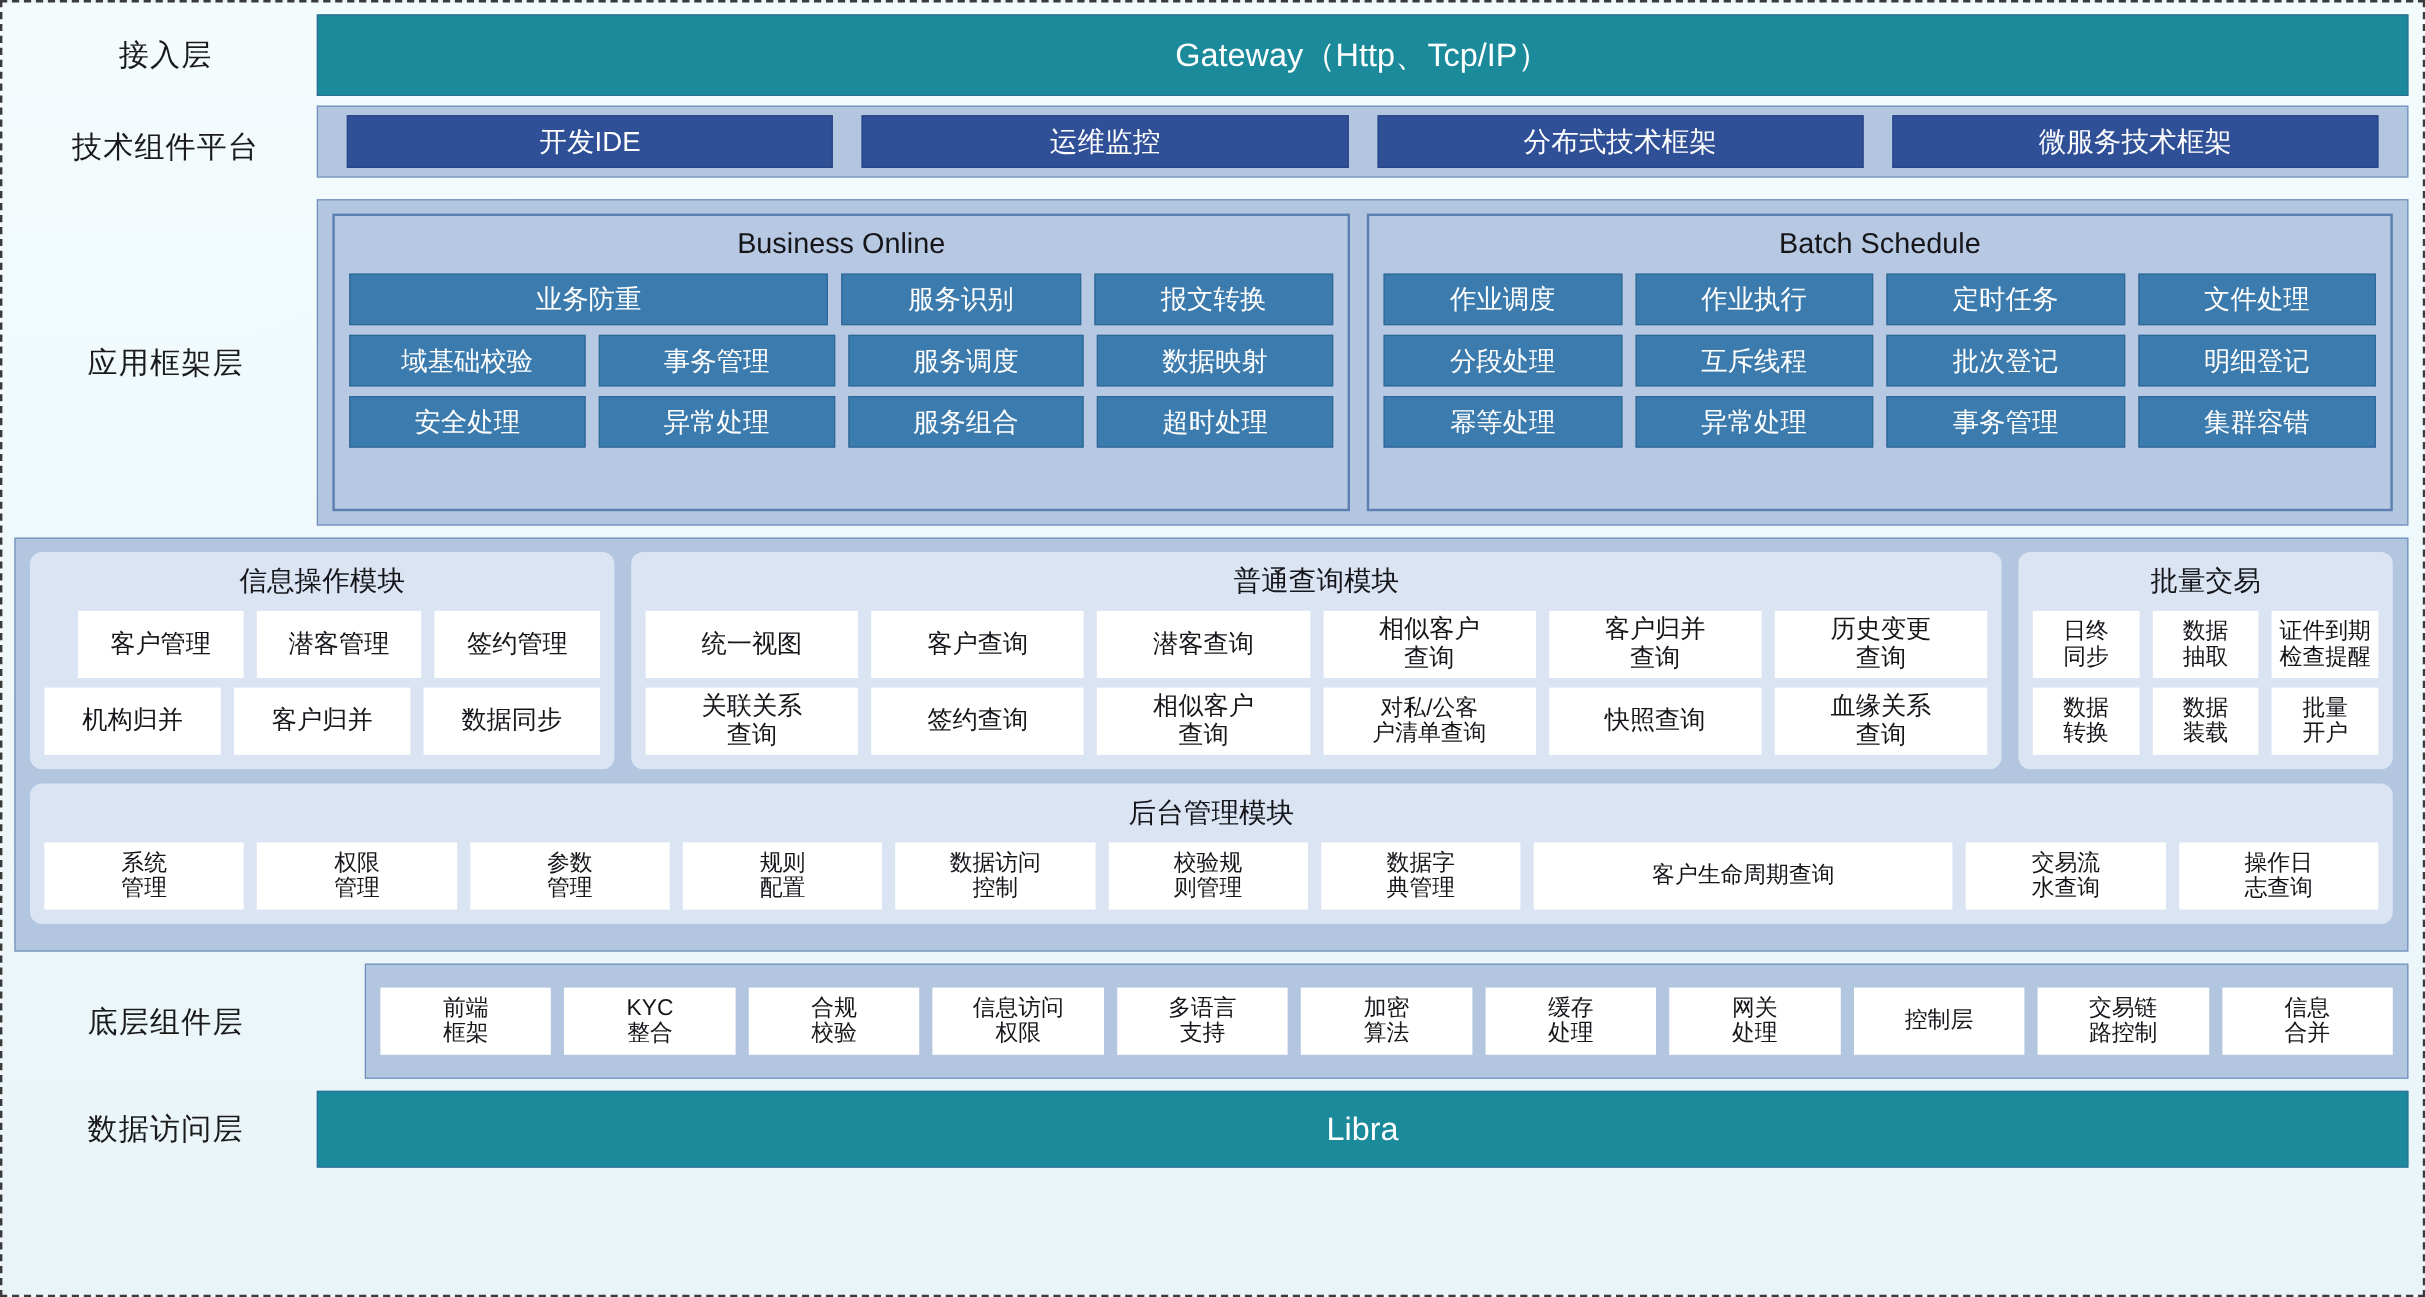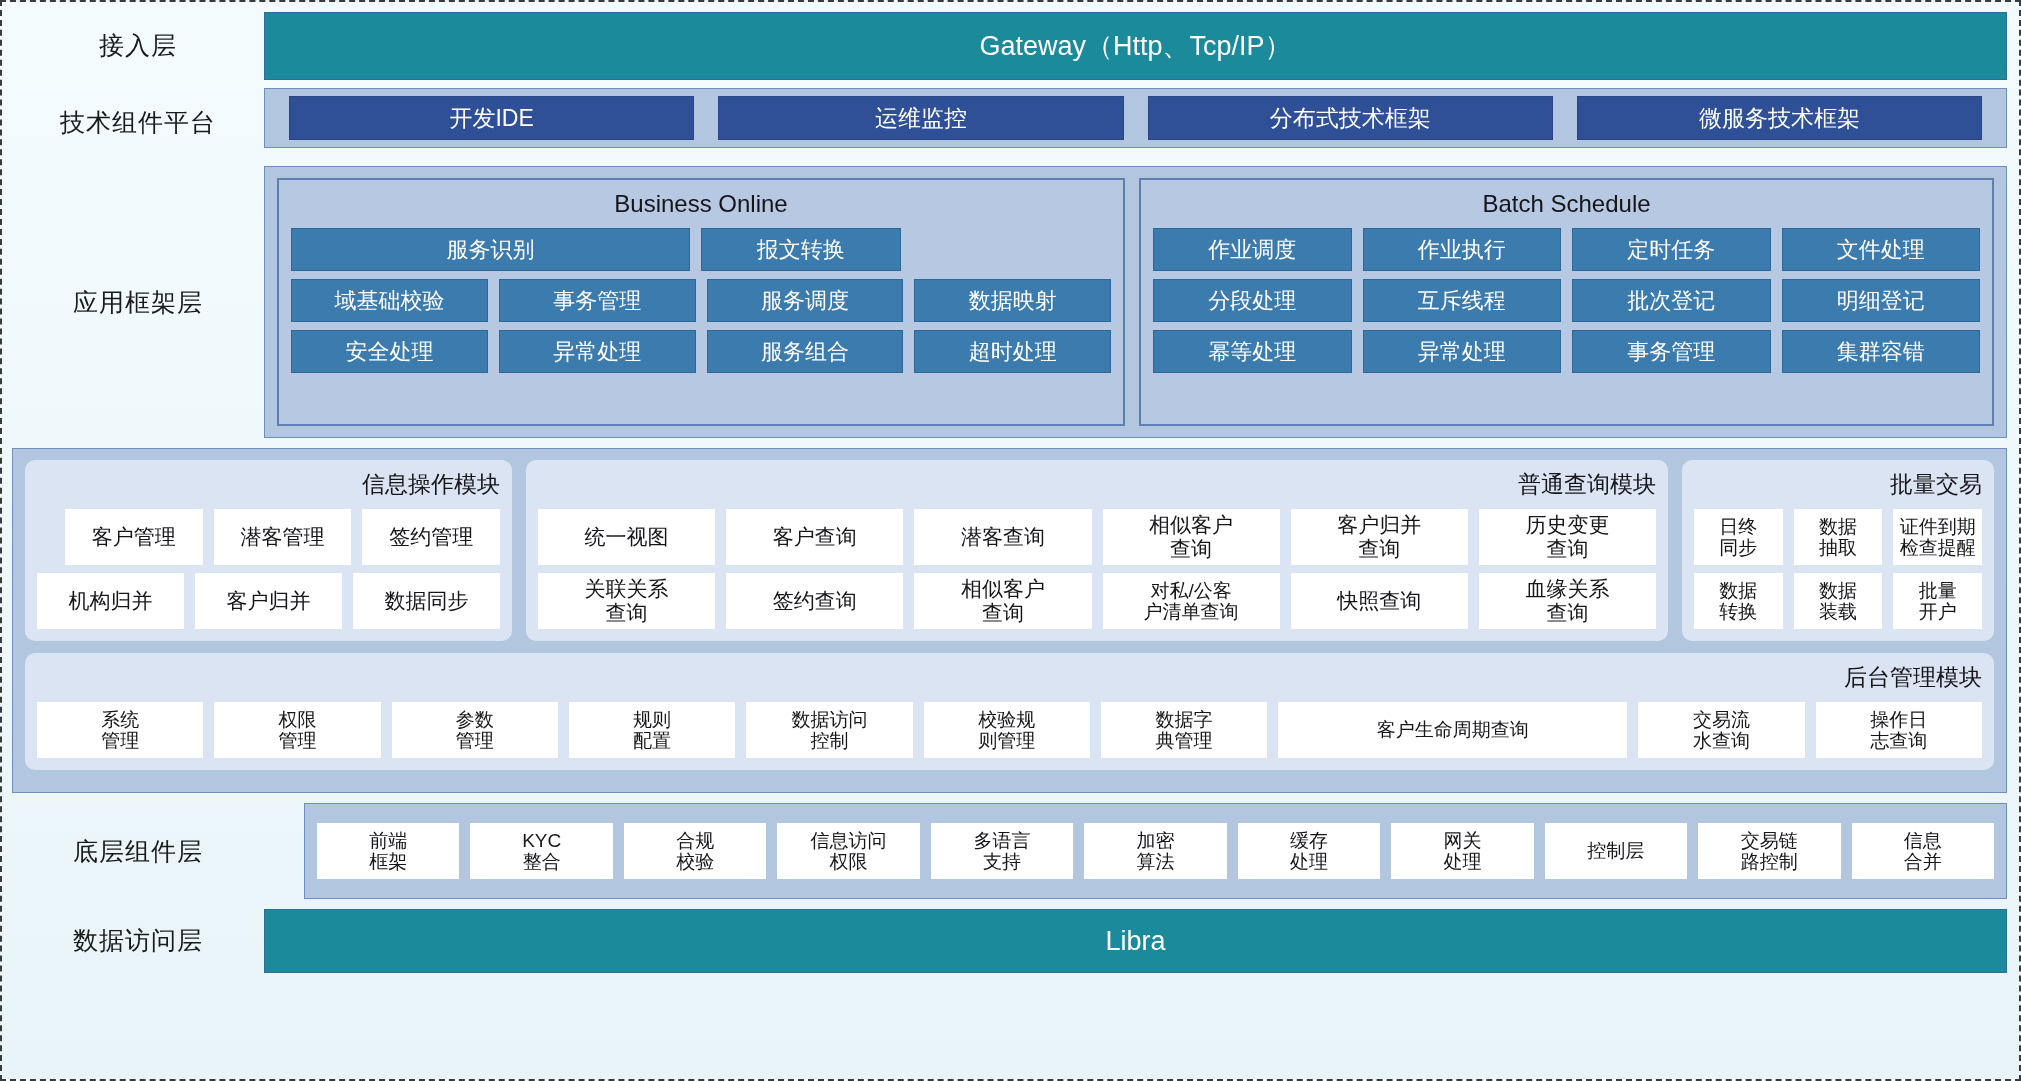"业务防重" div.blue-cell { html: none -> <div>业务防重</div> }
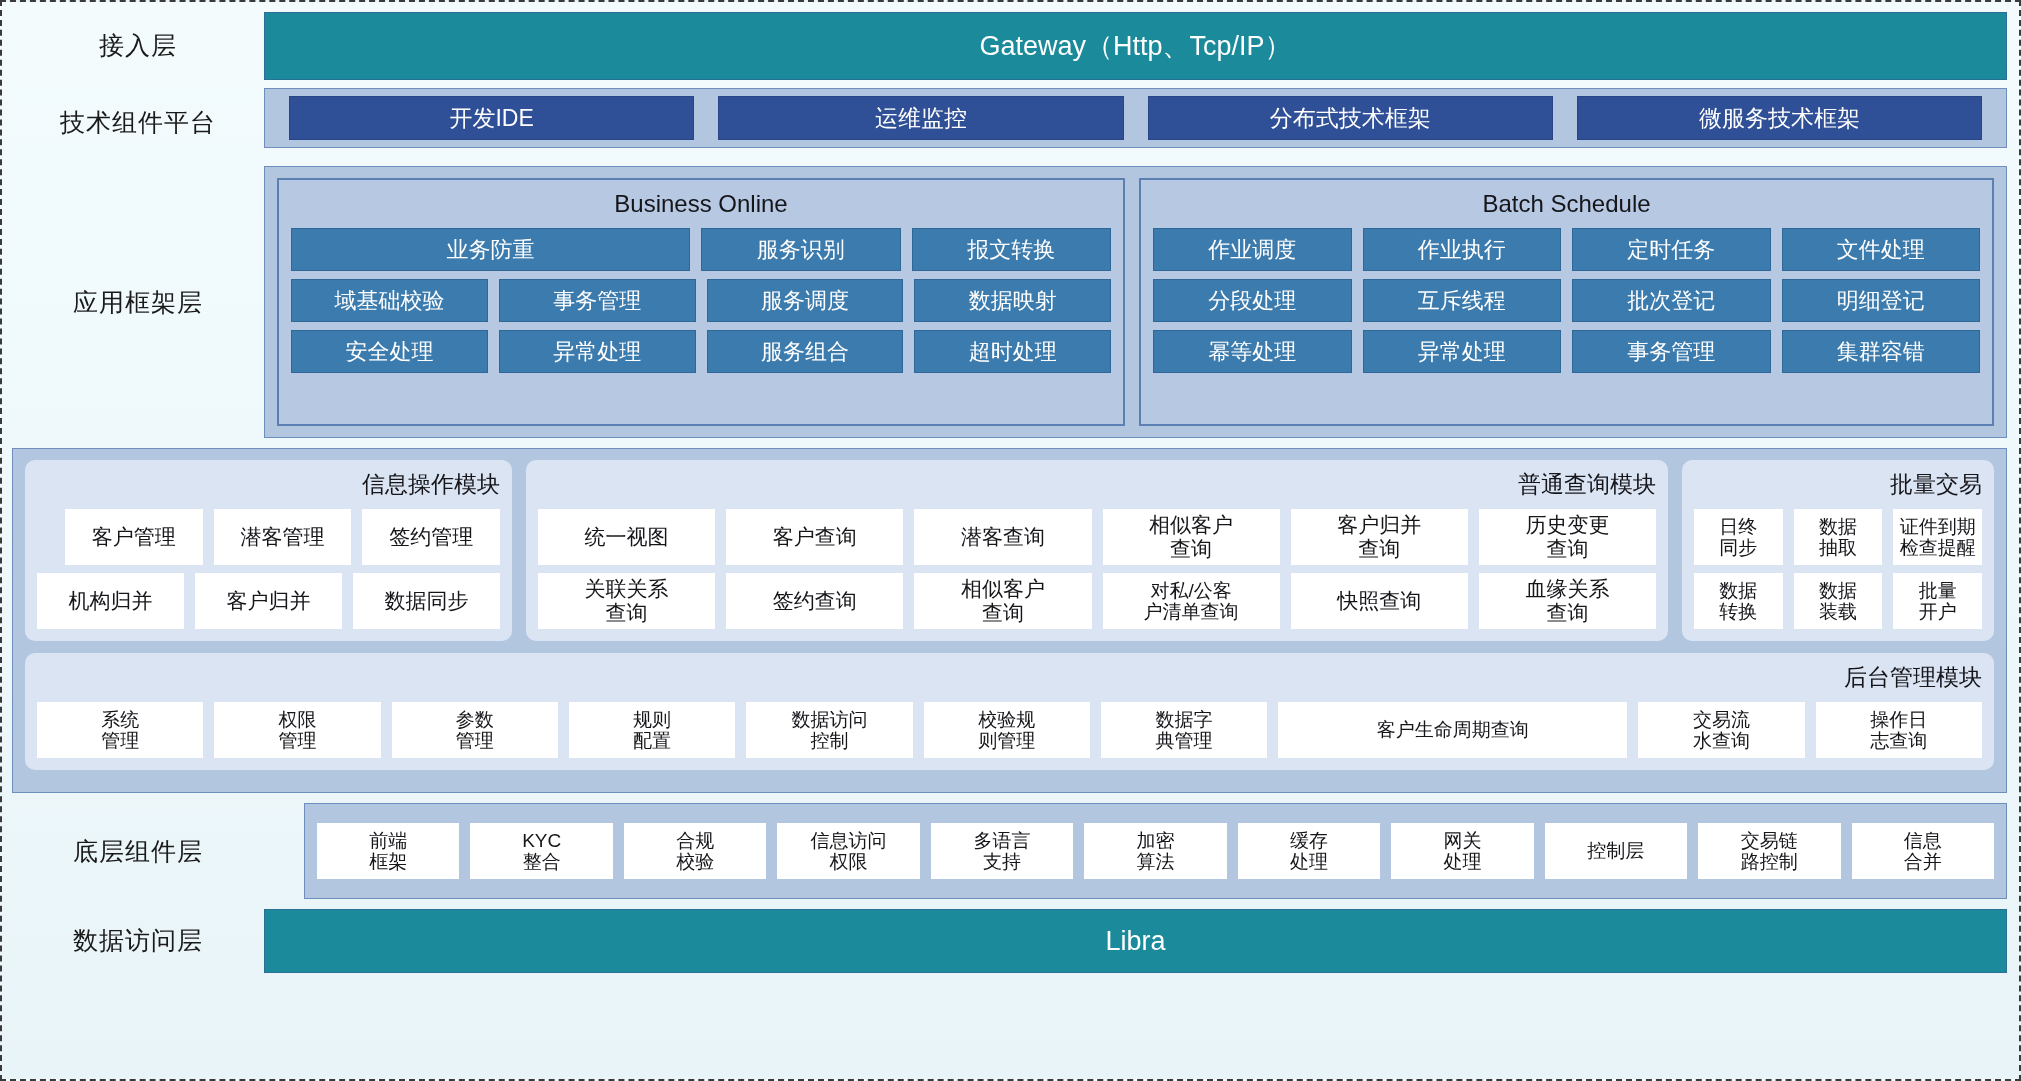"信息操作模块" .svc-title { text-align: right -> center }
